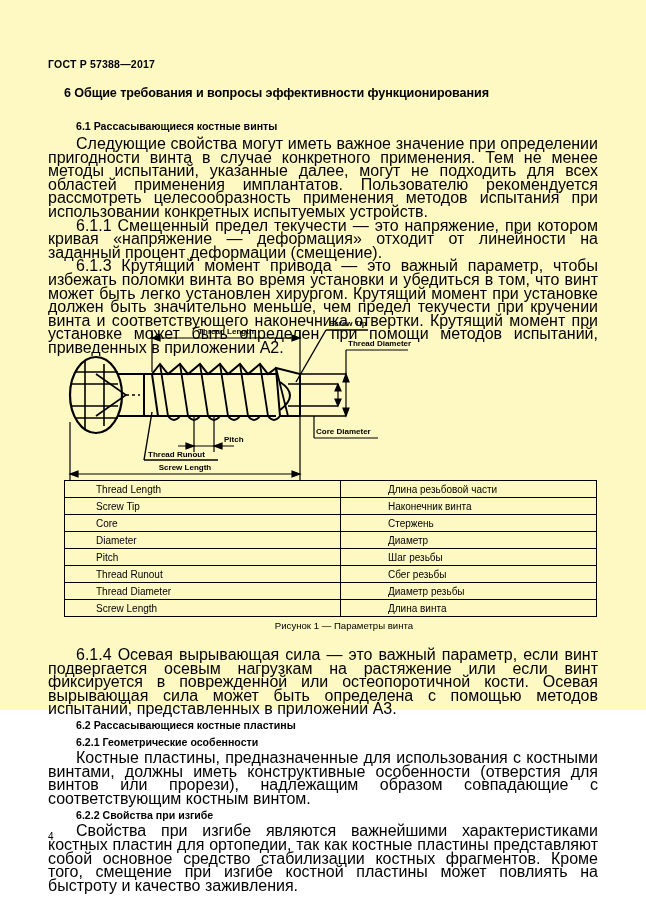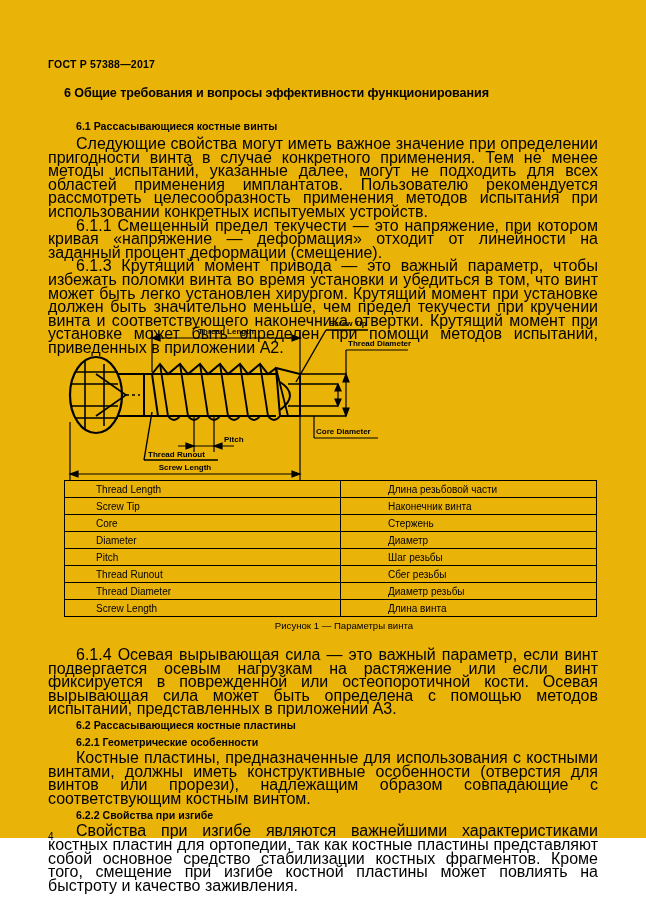"ГОСТ Р 57388—2017" .page { background: #eab308 -> #fef9c3; height: 838px -> 710px }
